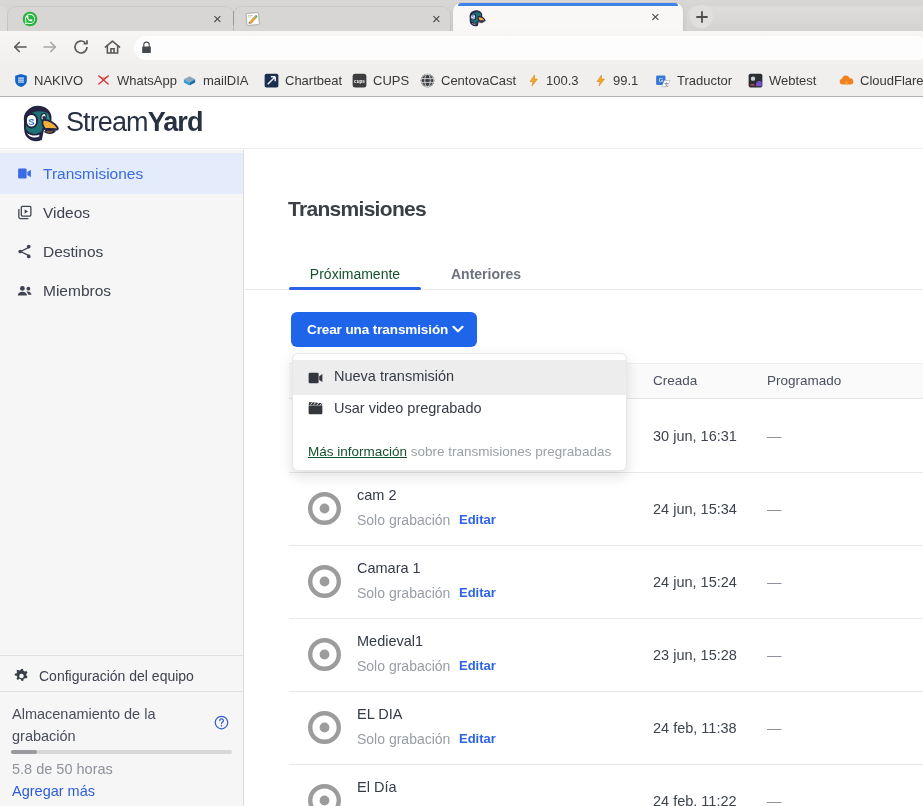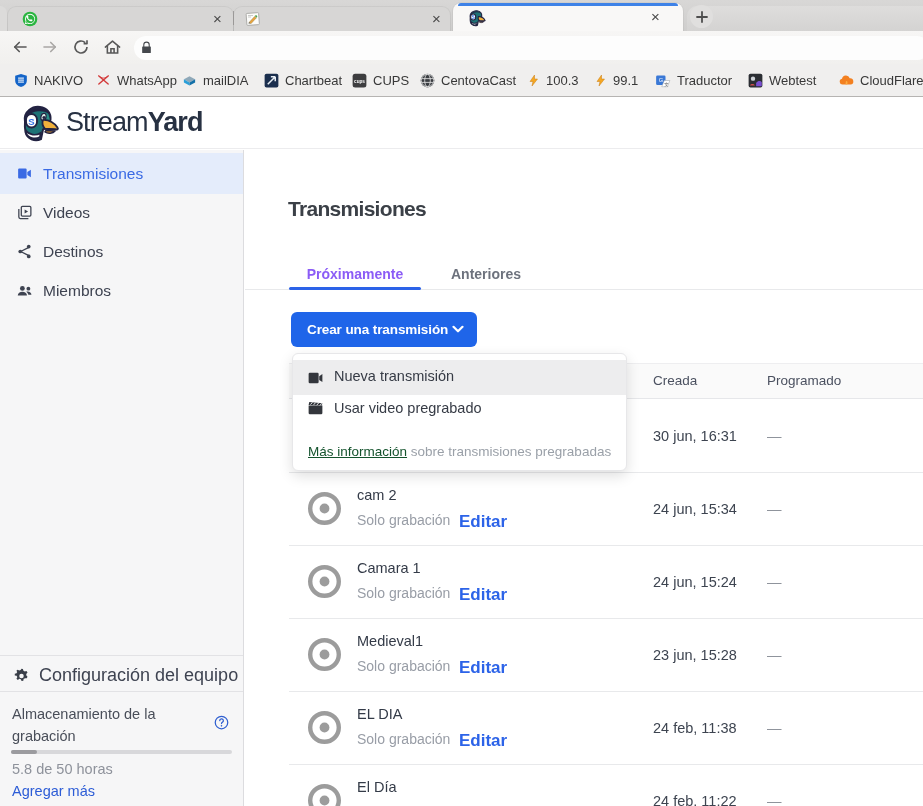"Próximamente" div.abs { color: #8b5cf6 -> #14532d; font-weight: 700 -> 400 }
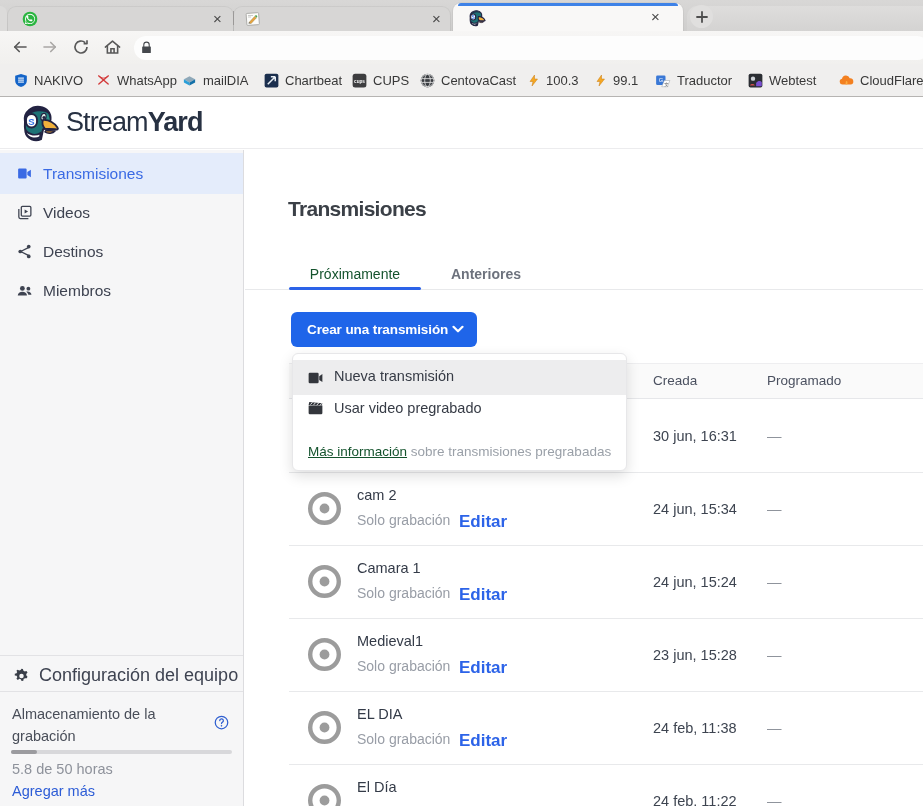"Editar" .redit { font-size: 17px -> 13px }
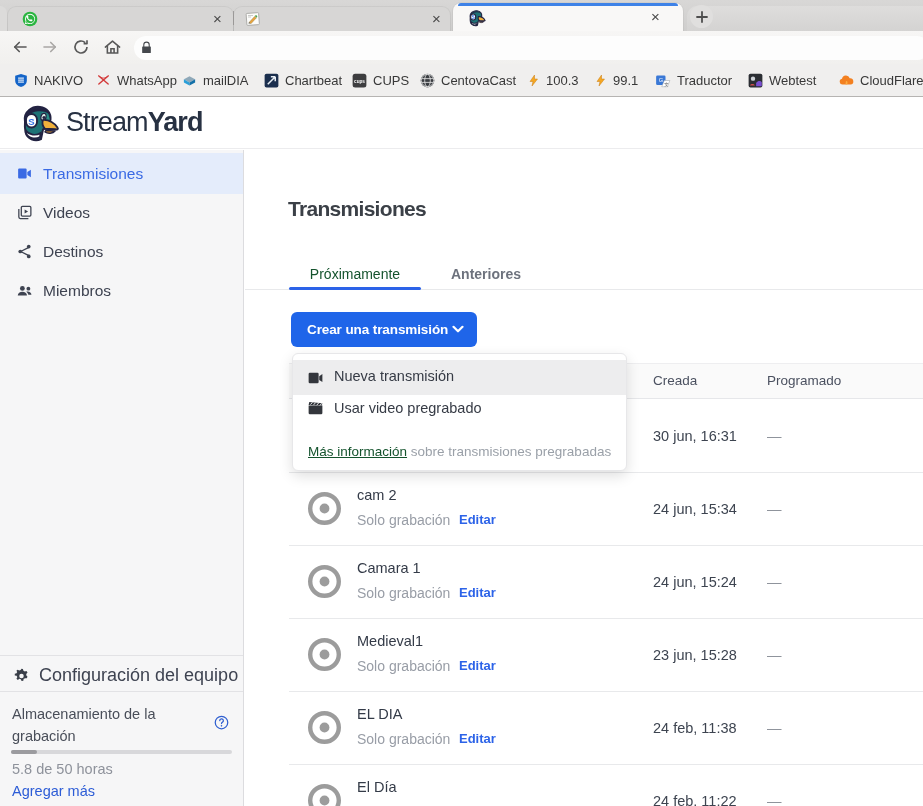"Configuración del equipo" div.menuitem { font-size: 18px -> 14px }
